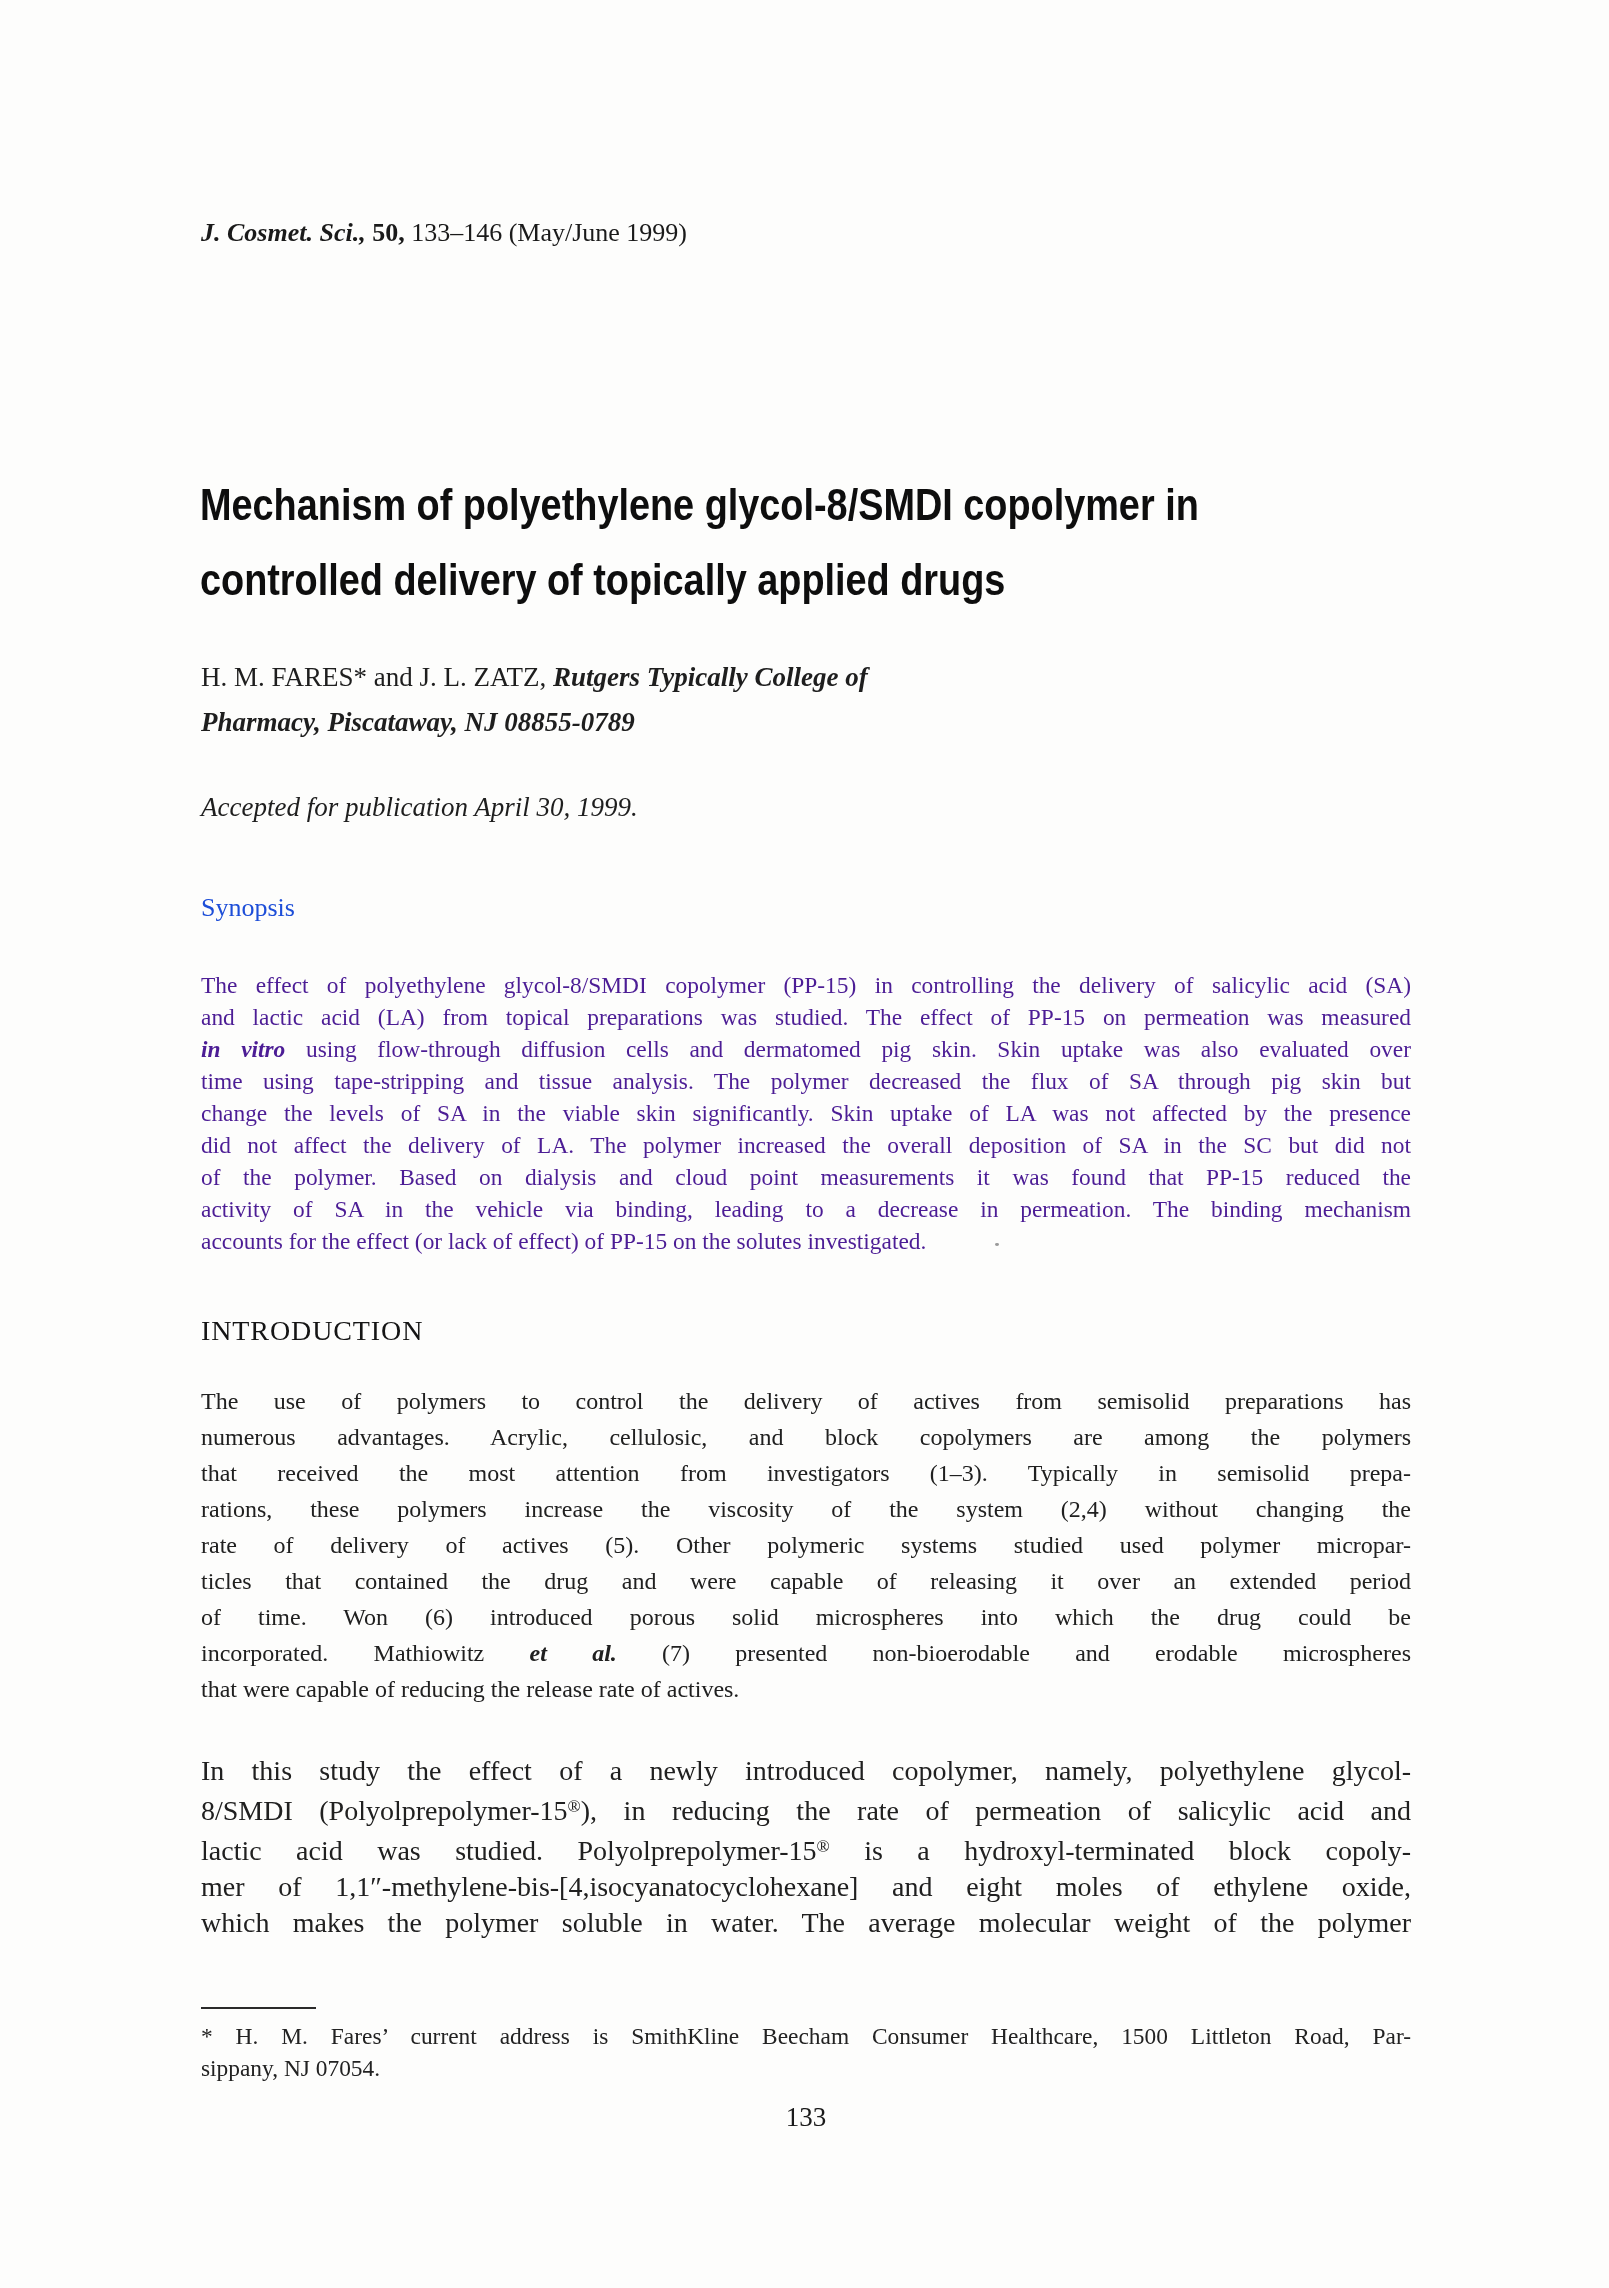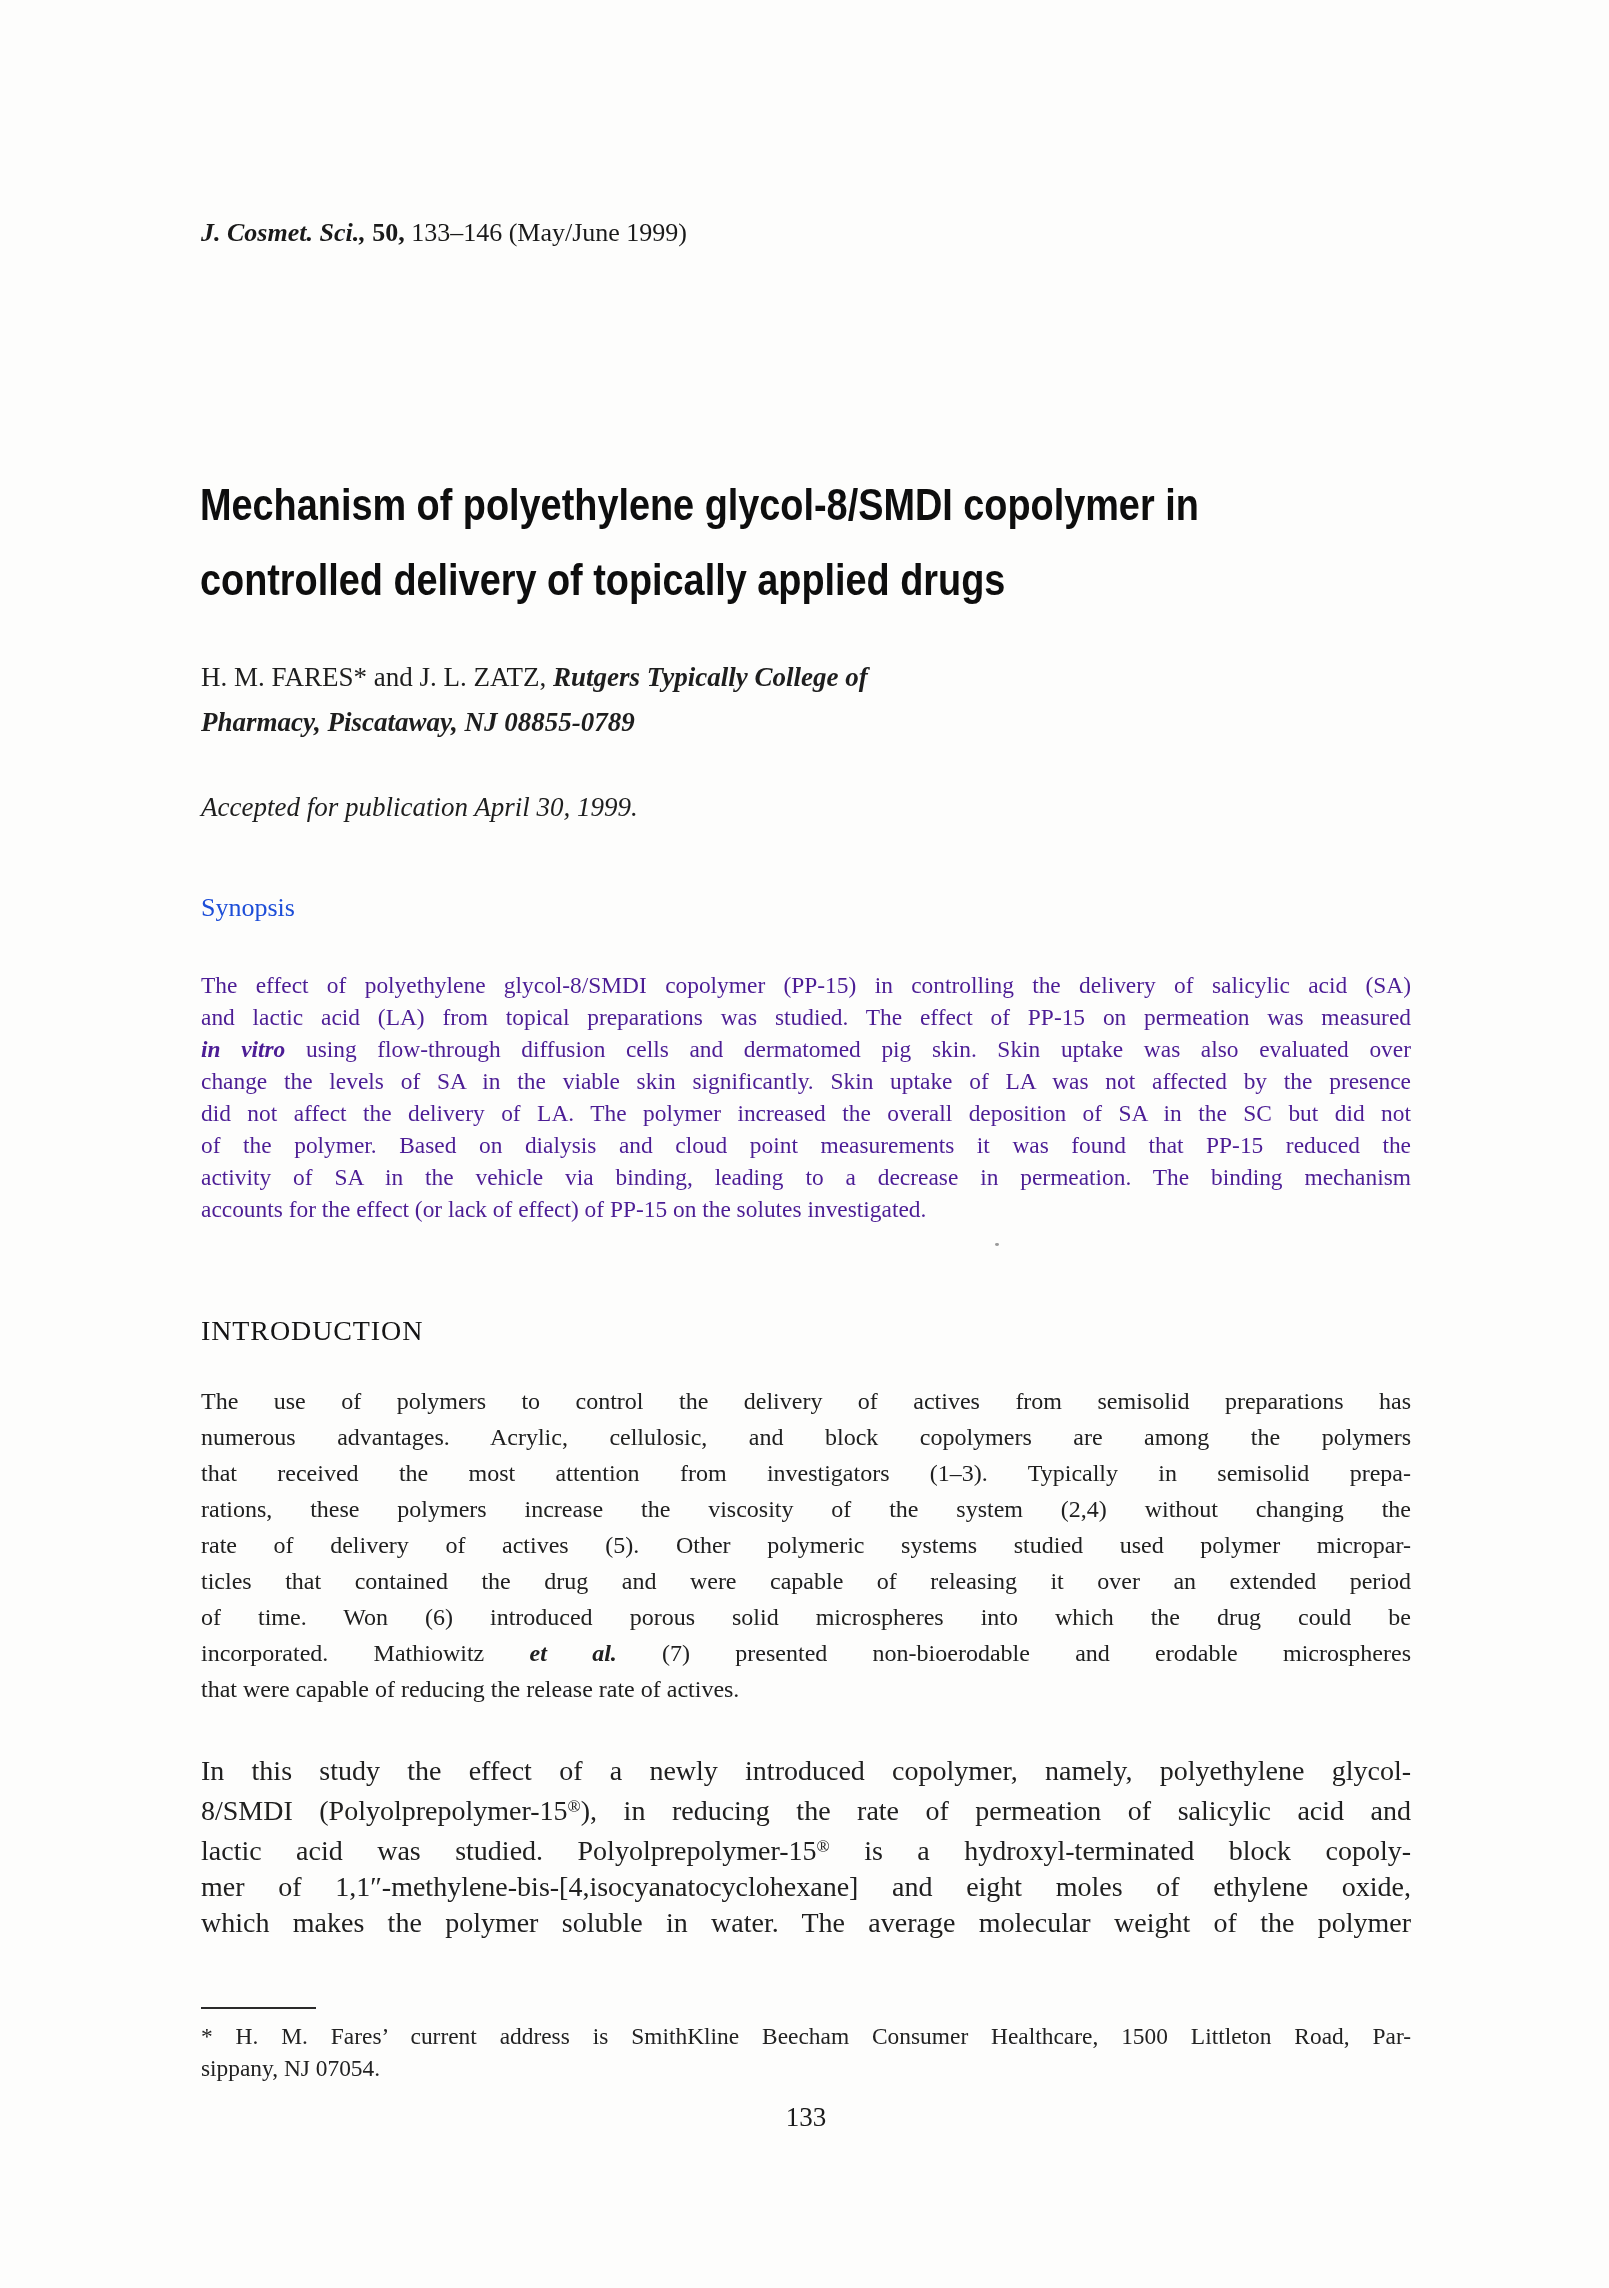"time using tape-stripping and tissue" div.tline { html: none -> <div><span>time using tape-stripping and tissue analysis. The polymer decreased the flux of SA through pig skin but</span></div> }
